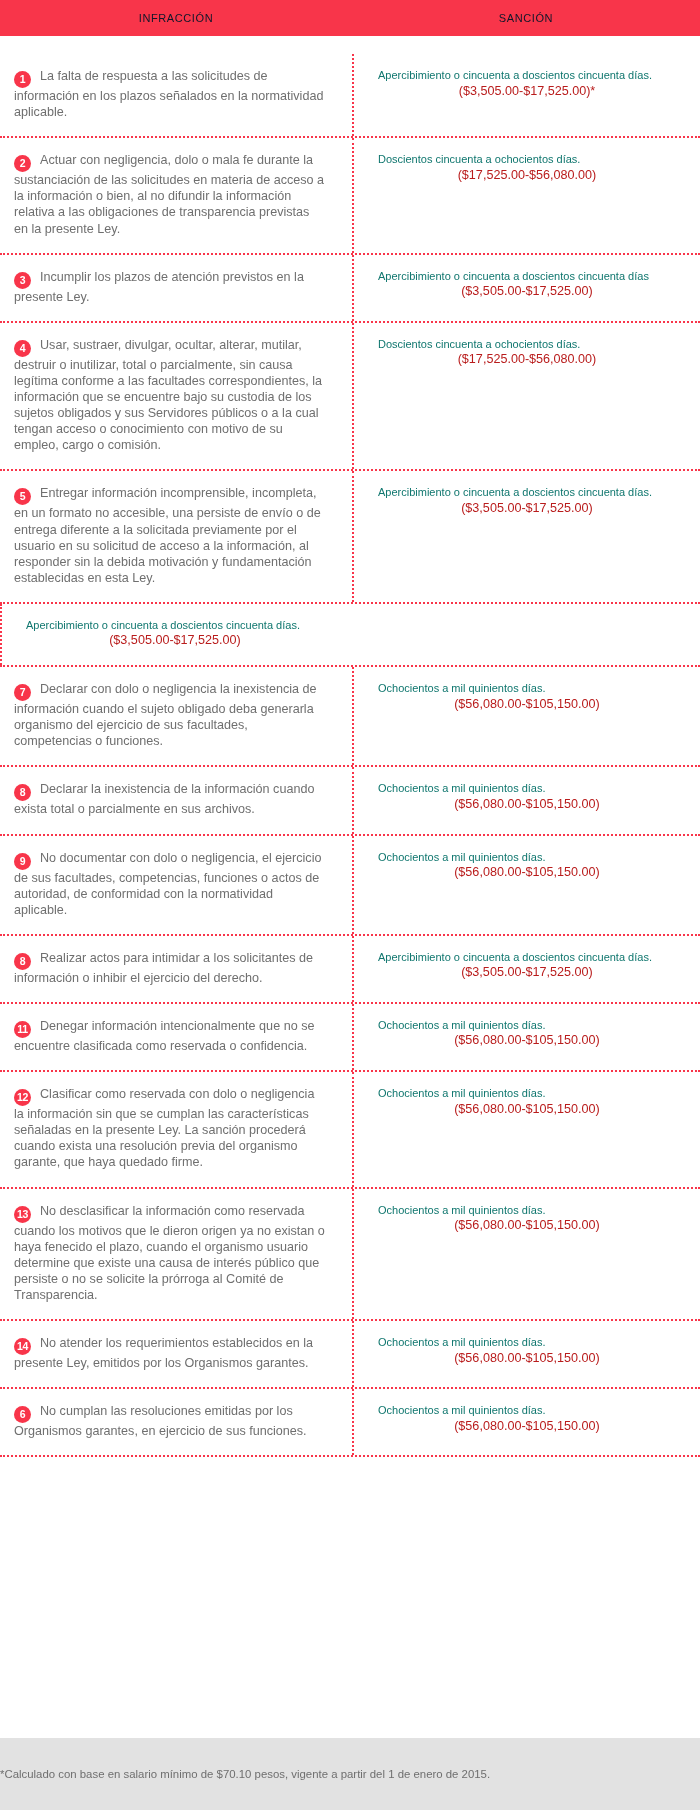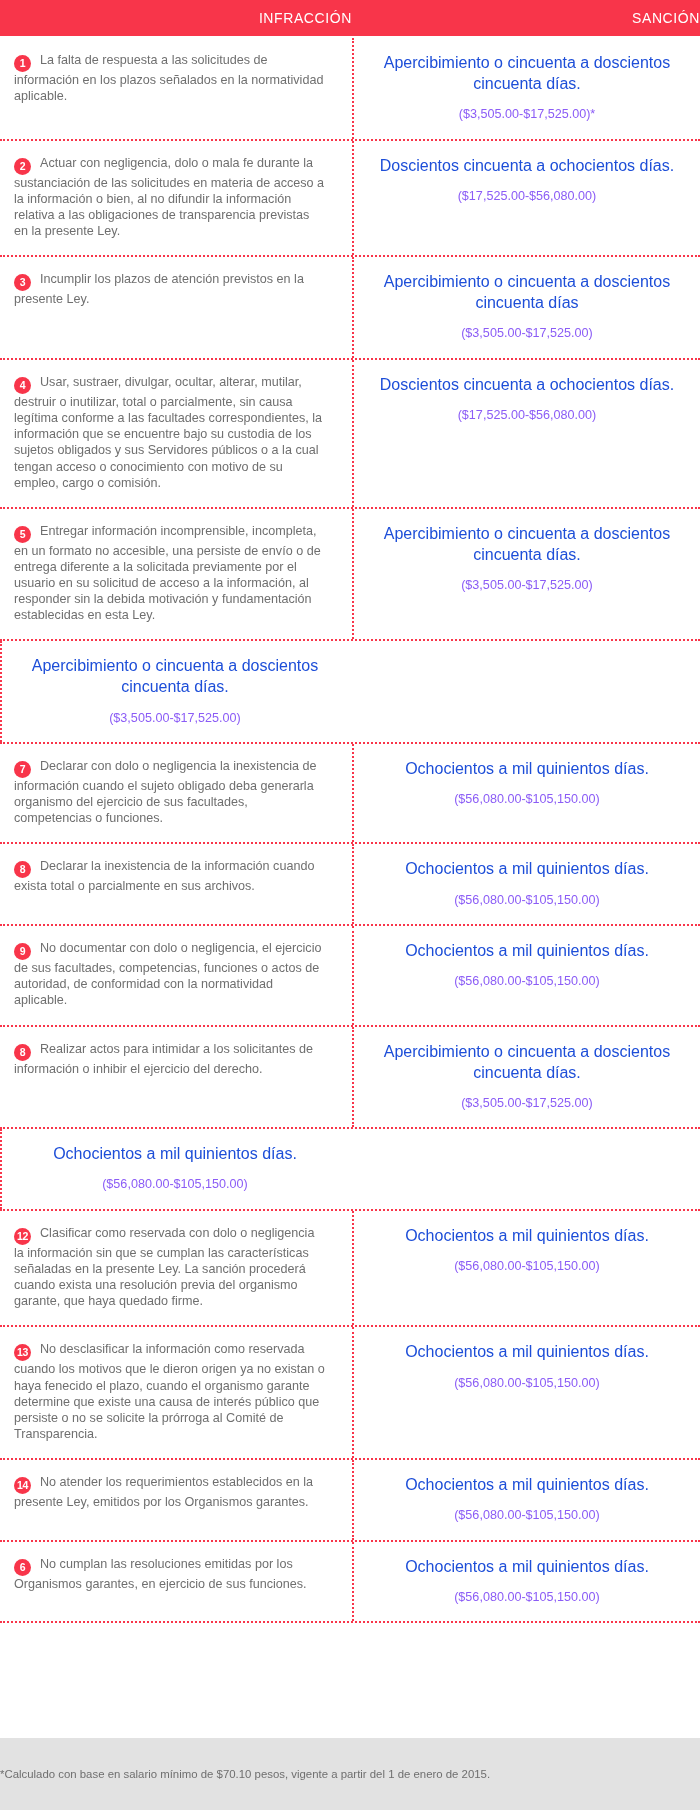"INFRACCIÓN" .table-header .th { color: #ffffff -> #0f172a; font-size: 14px -> 11px; text-align: right -> center }
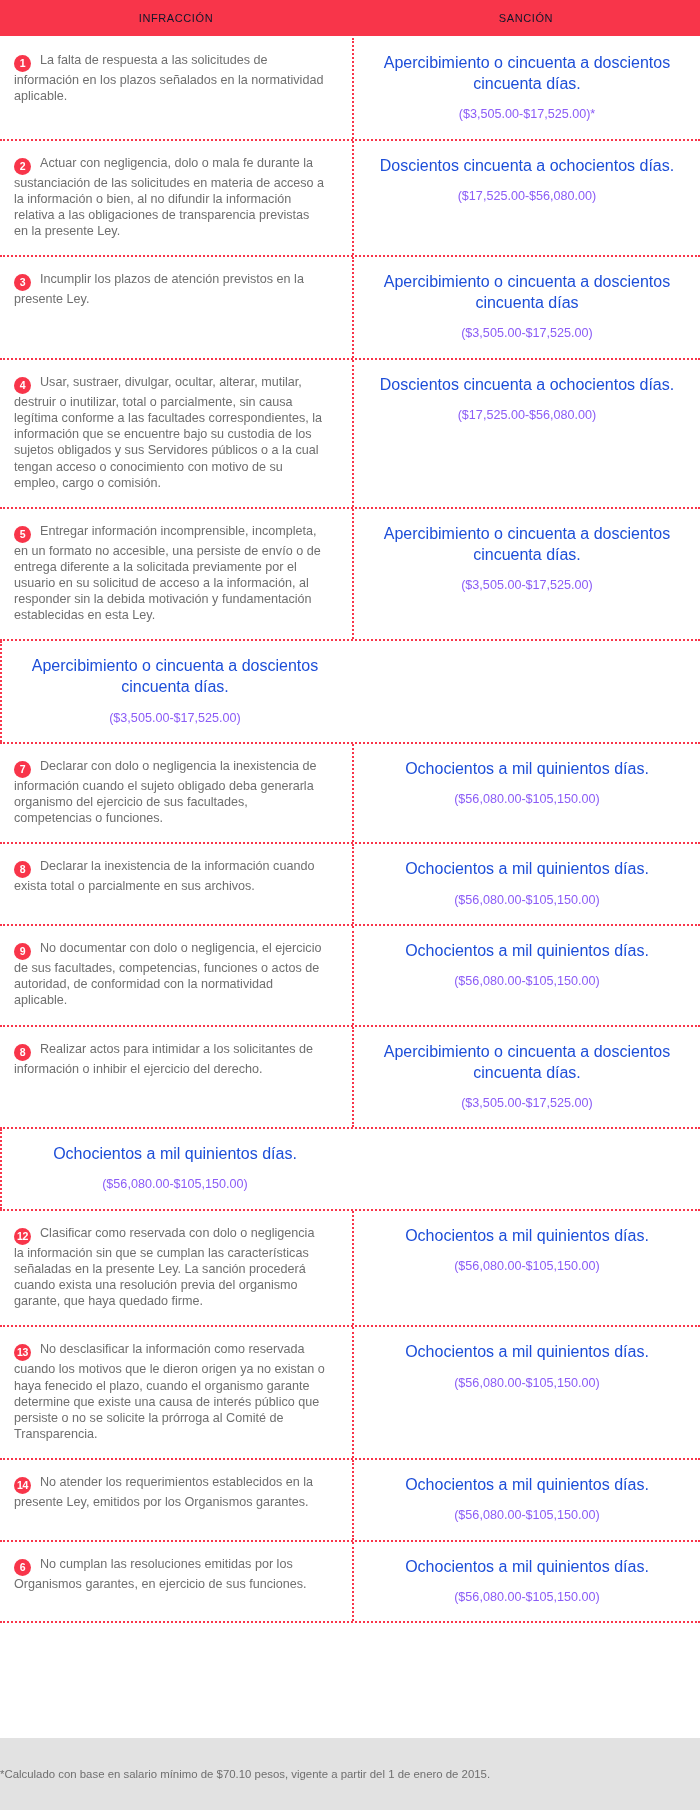"1 La falta de respuesta" .table-body { padding-top: 2px -> 18px }
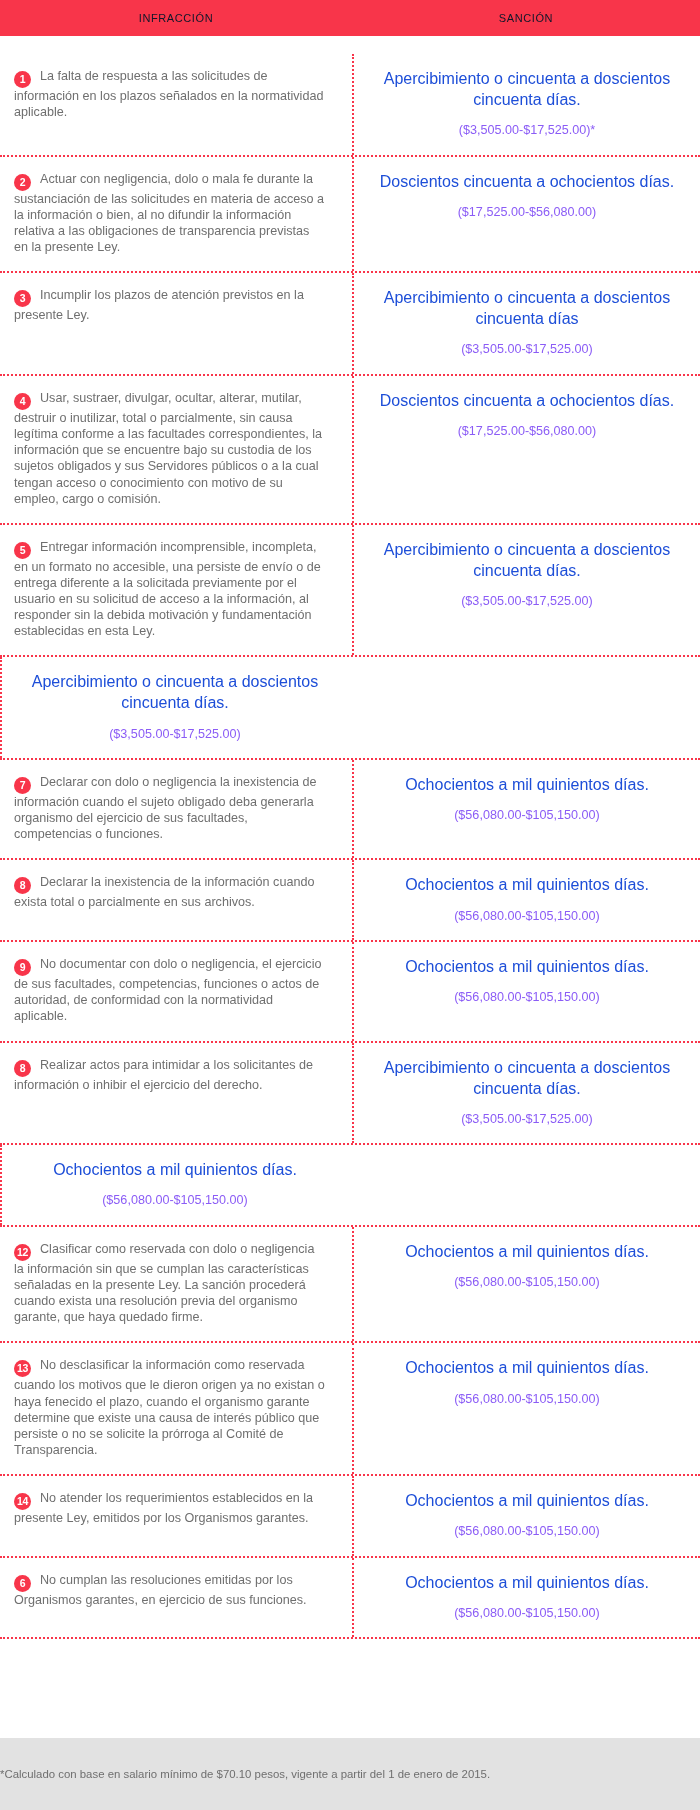"Apercibimiento o cincuenta a doscientos" .sanc-line { color: #1d4ed8 -> #0f766e; font-size: 16px -> 11px; text-align: center -> left }
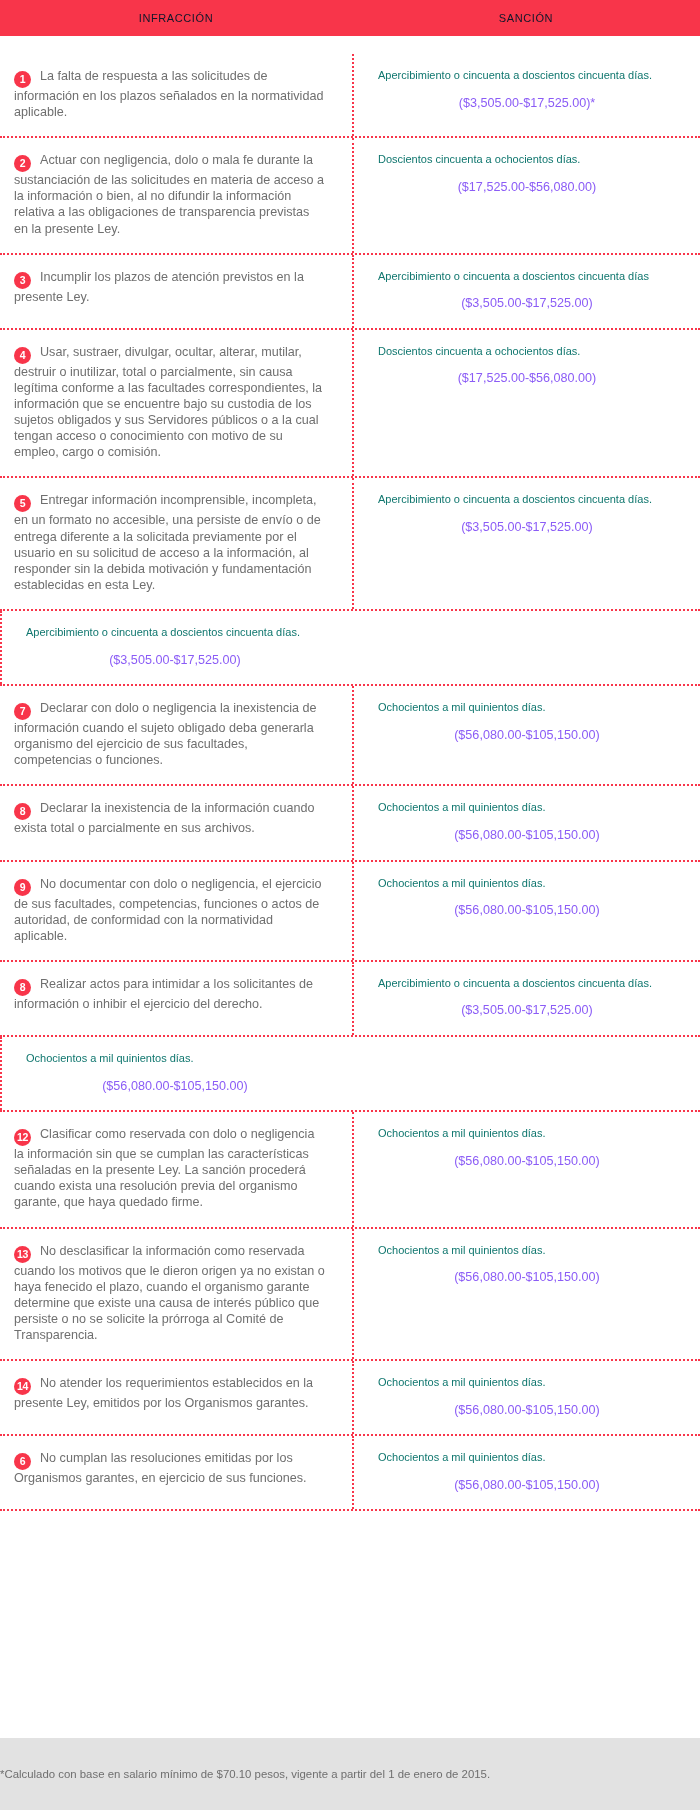"($3,505.00-$17,525.00)*" .sanc-amount { color: #8b5cf6 -> #b91c1c; margin-top: 12px -> 0px }
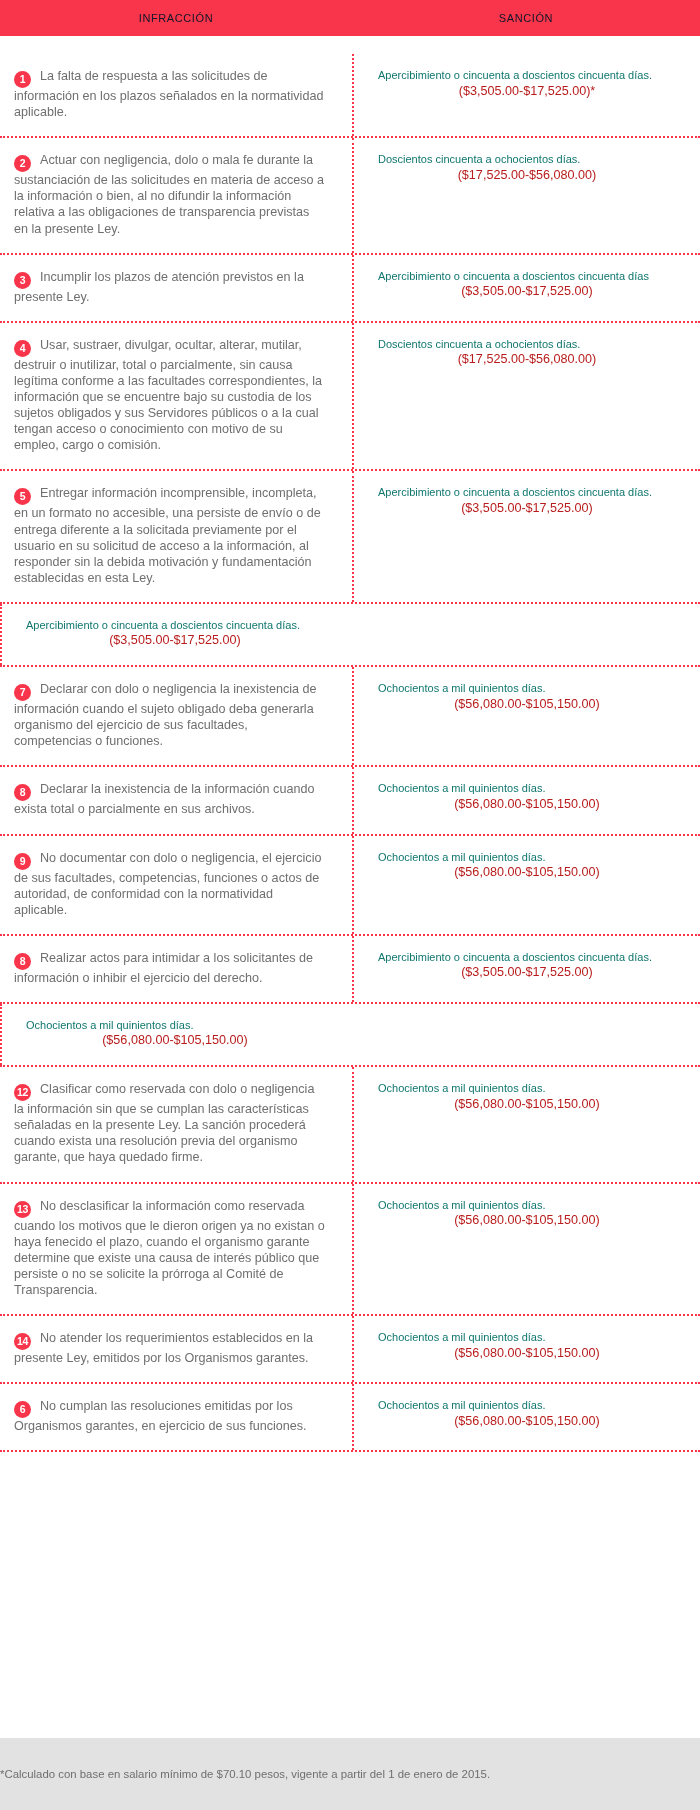"11 Denegar información intencionalmente" div.cell-infraccion { html: none -> <div> <div><span>11</span><span>Denegar información intencionalmente que no se encuentre clasificada como reservada o confidencia.</span></div> </div> }
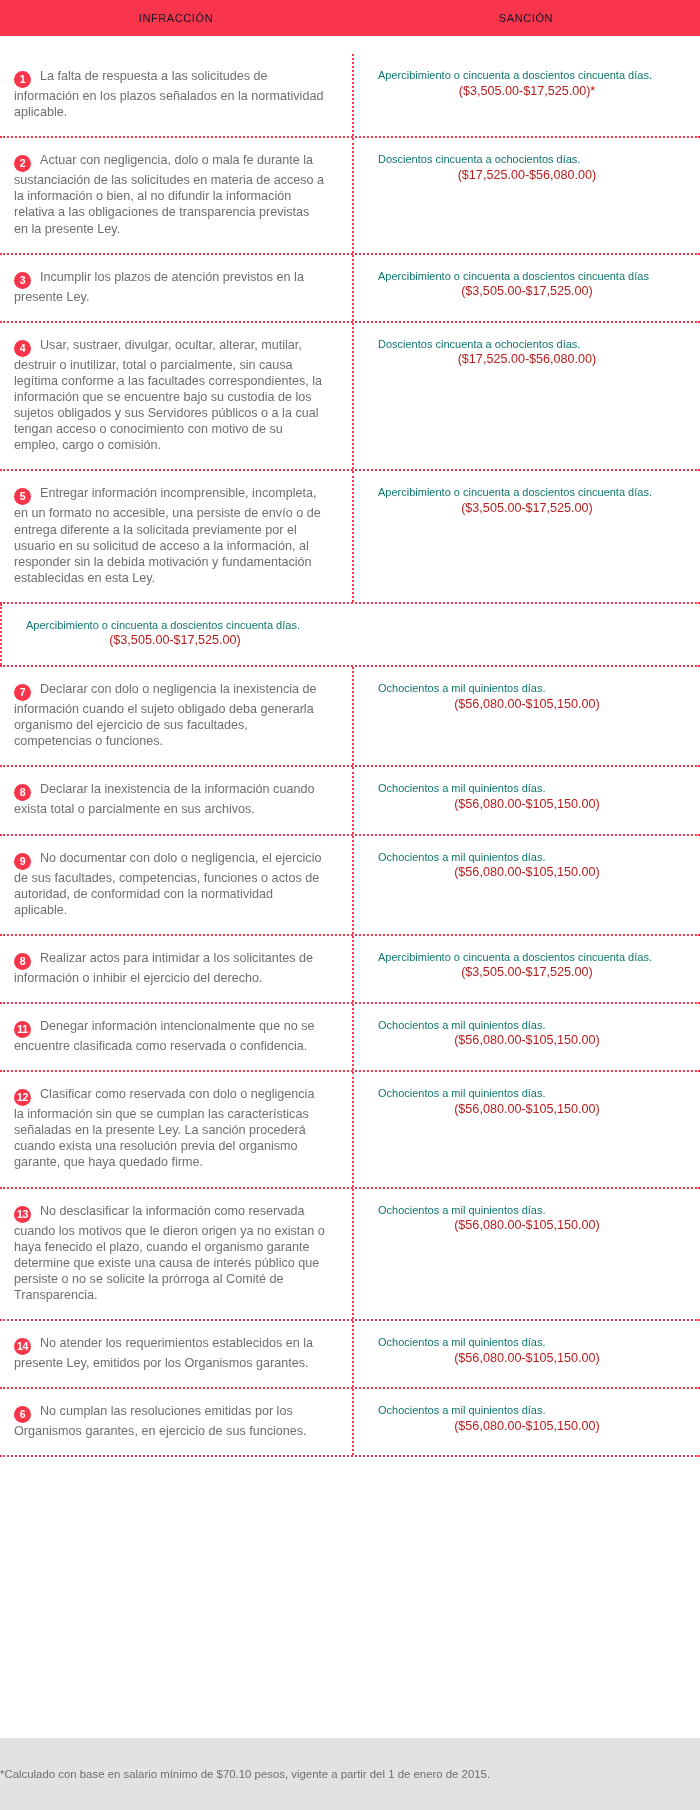"No desclasificar la información como" span { text: garante -> usuario }
